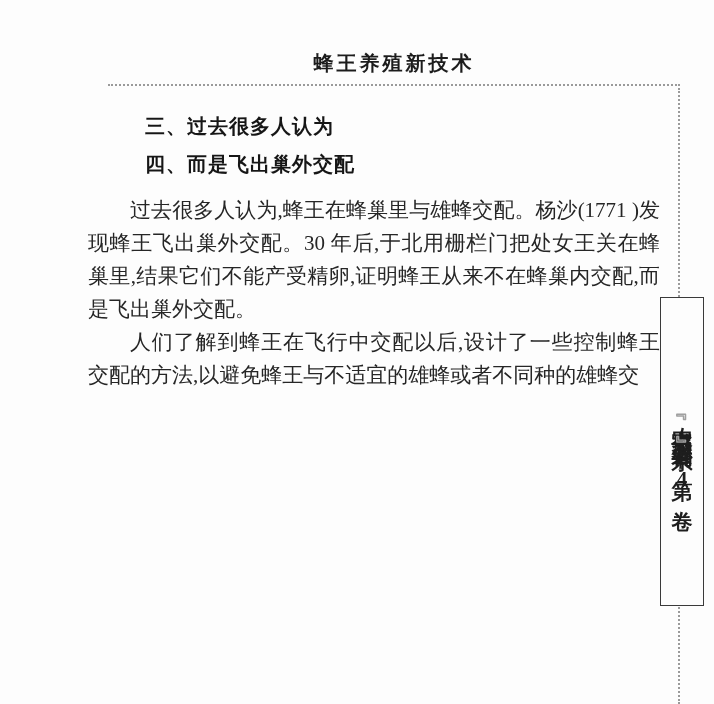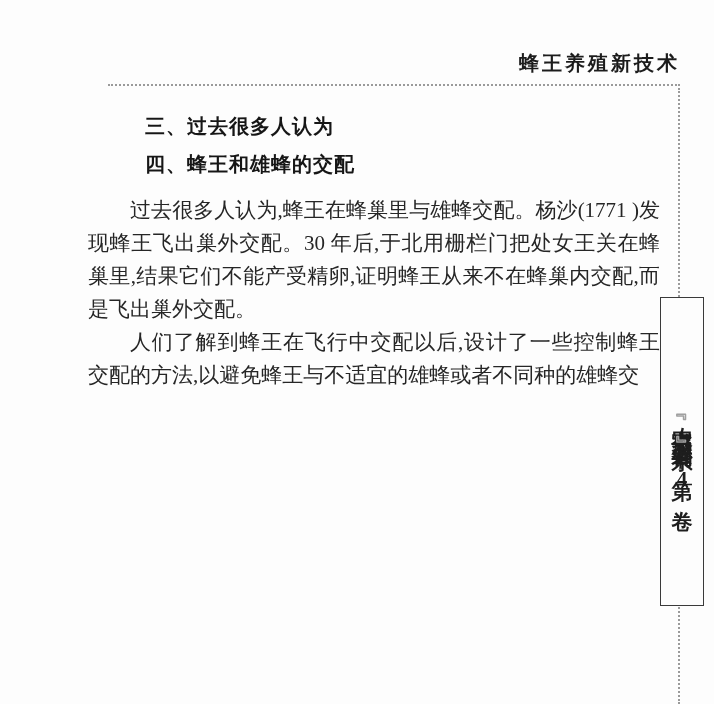"蜂王养殖新技术" .running-head { text-align: right -> center }
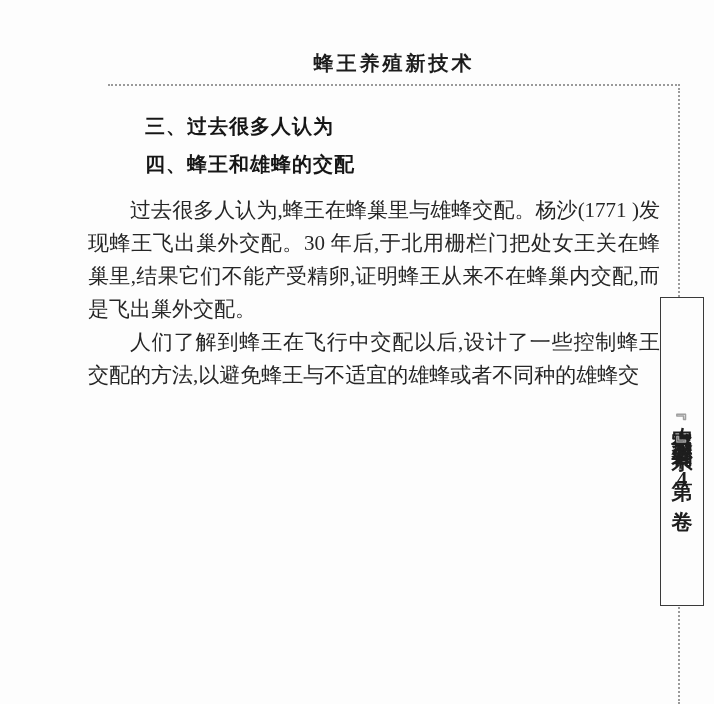"四、蜂王和雄蜂的交配" h2.section-heading { text: 蜂王和雄蜂的 -> 而是飞出巢外 }
